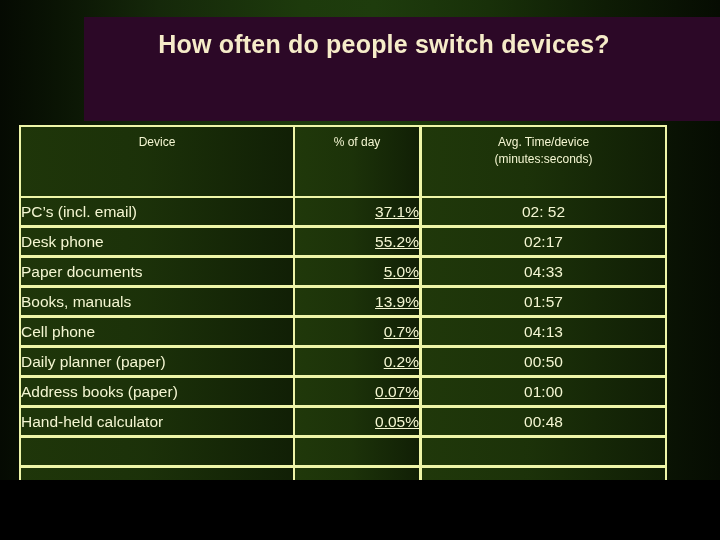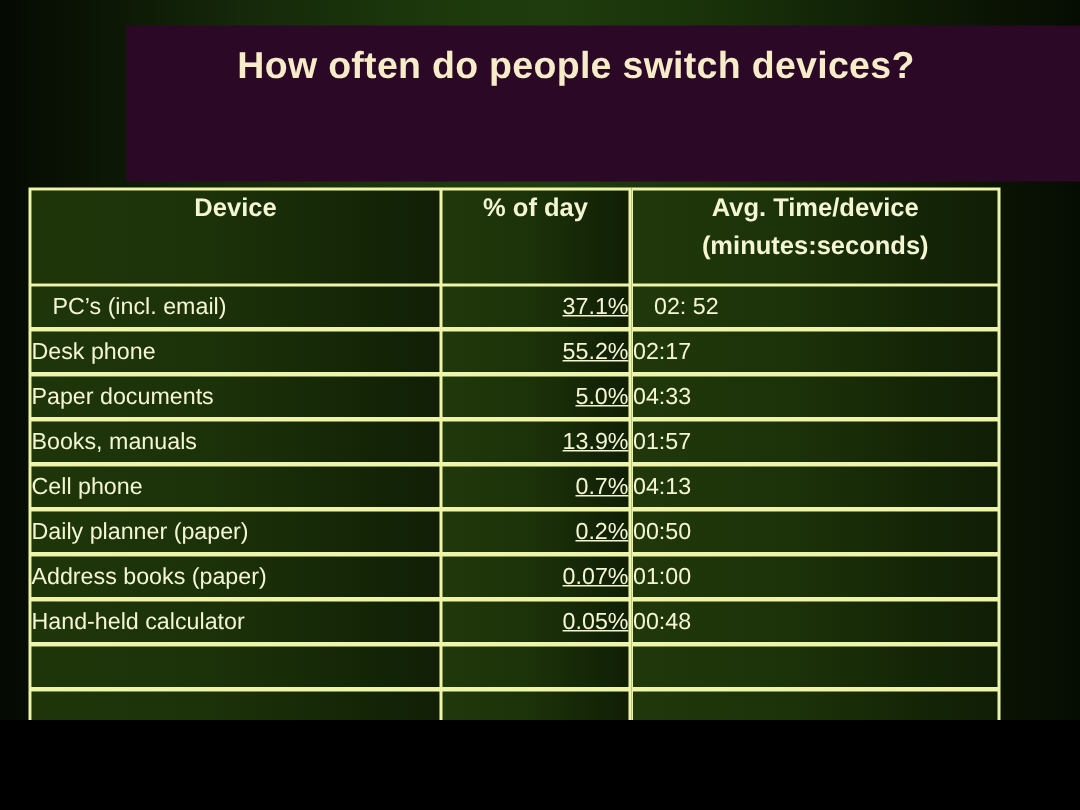"Device" #device-table thead th { font-size: 17px -> 12px; font-weight: bold -> normal; padding-top: none -> 7px }
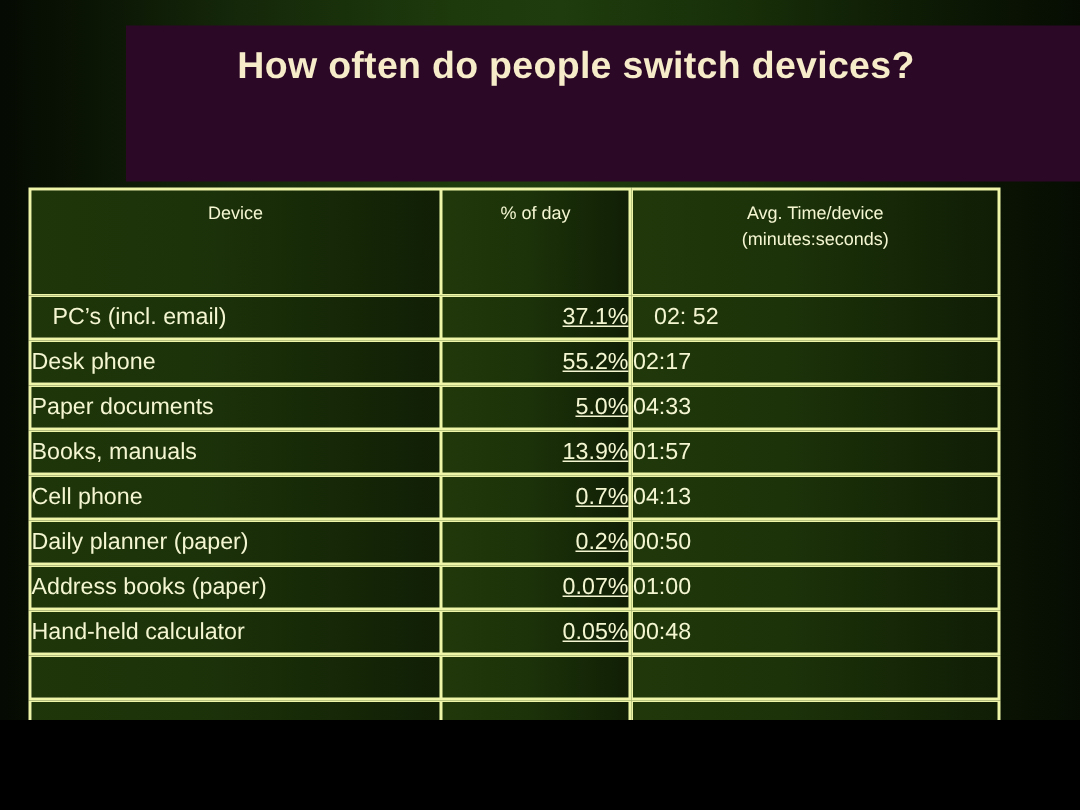"PC’s (incl. email)" #device-table tbody tr:first-child td { padding-left: 14px -> none }
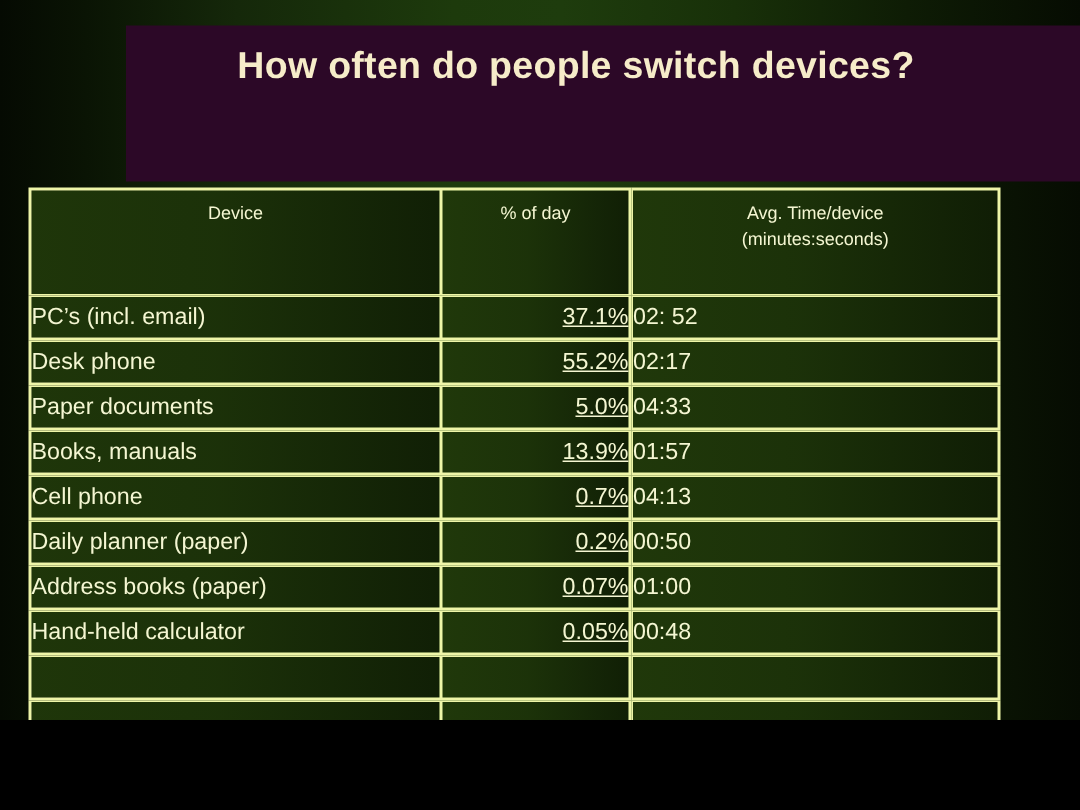"02: 52" td.cell-time { text-align: left -> center }
